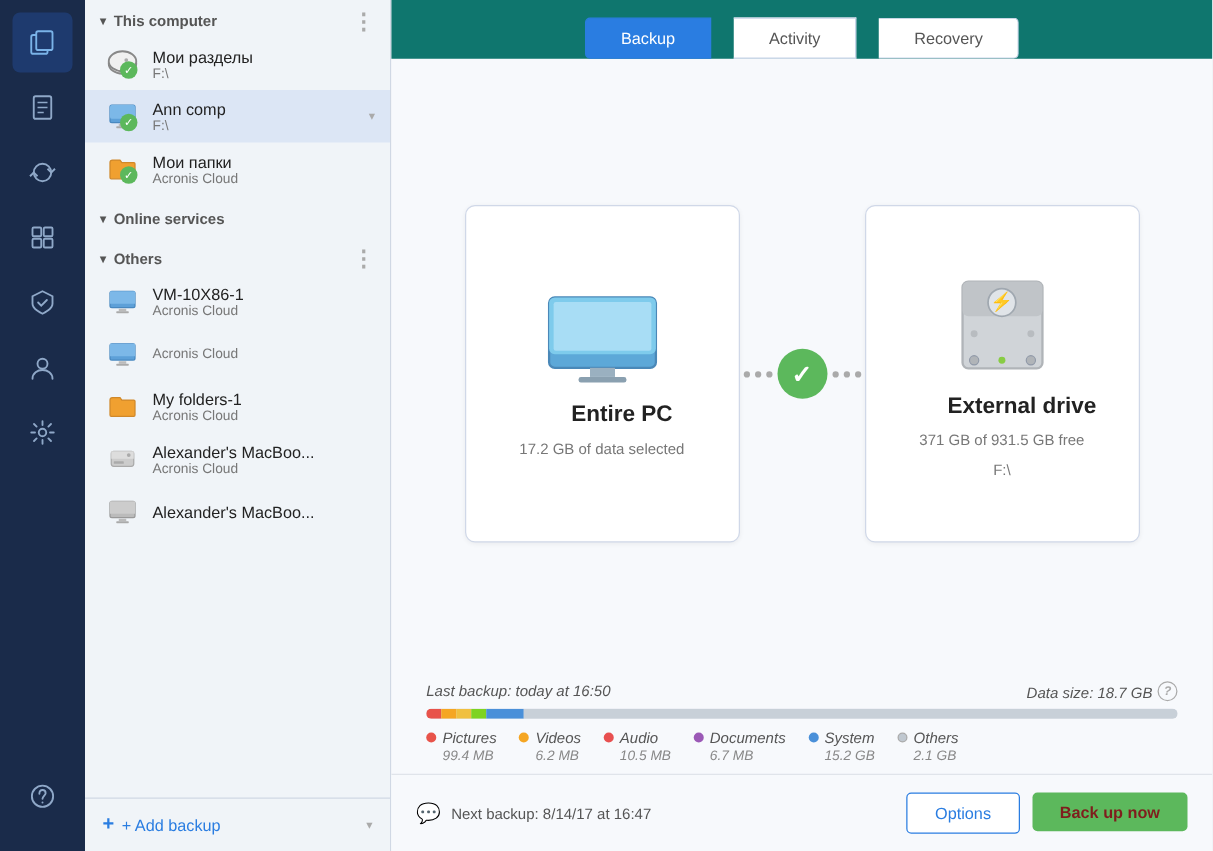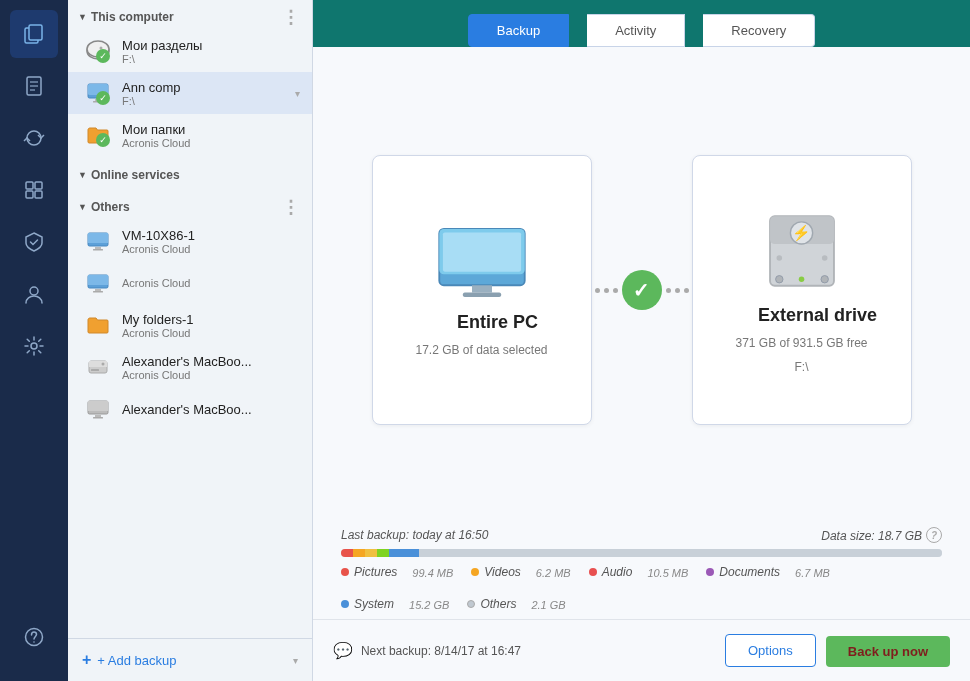"Pictures" .legend-item { align-items: flex-end -> none; flex-direction: none -> column }
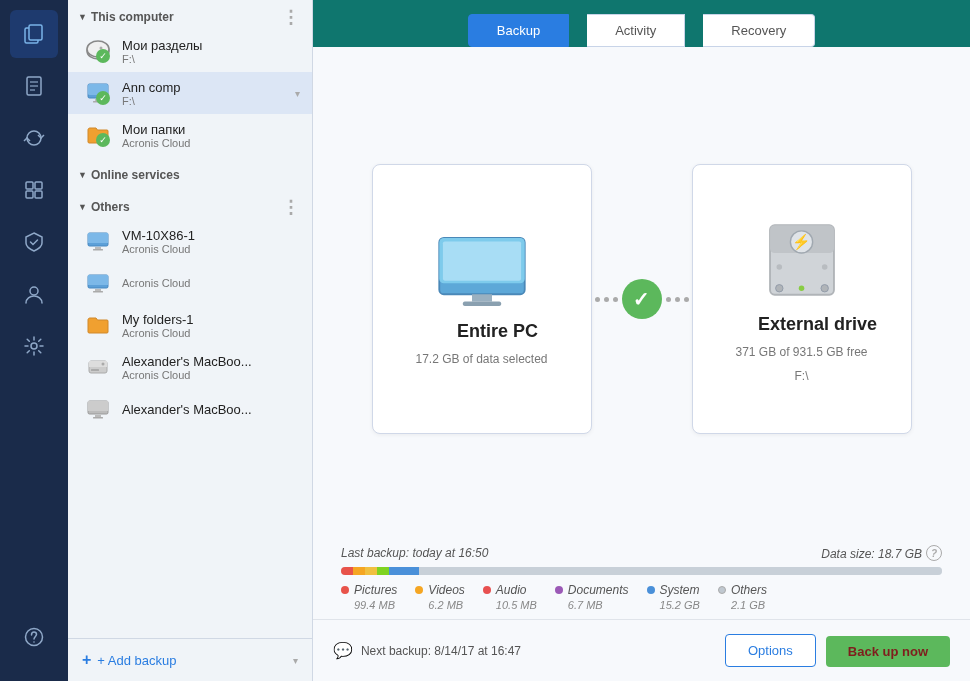"Options" .bottom-actions { align-items: flex-end -> flex-start }
